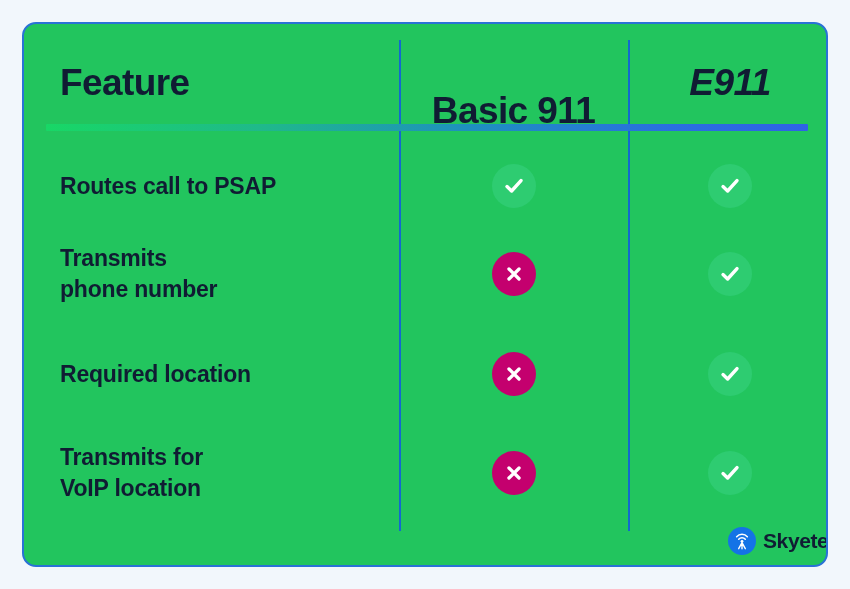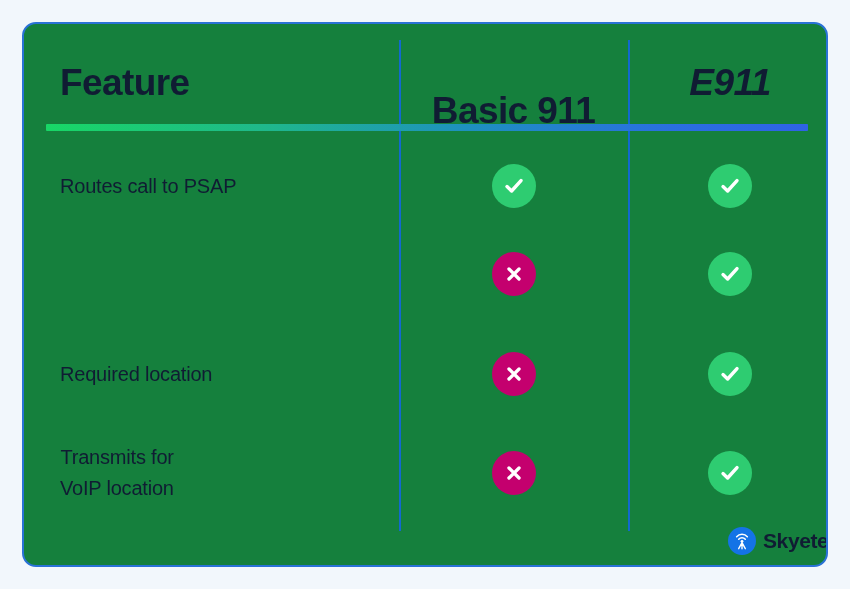"Feature" .card { background: #15803d -> #22c55e }
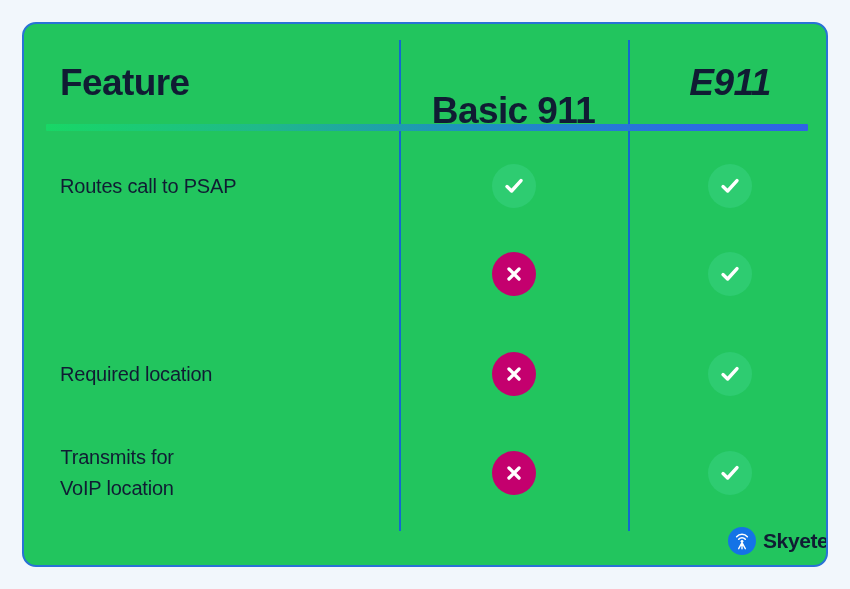"Routes call to PSAP" .row-label { font-size: 20px -> 23px; font-weight: normal -> bold; text-align: right -> none }
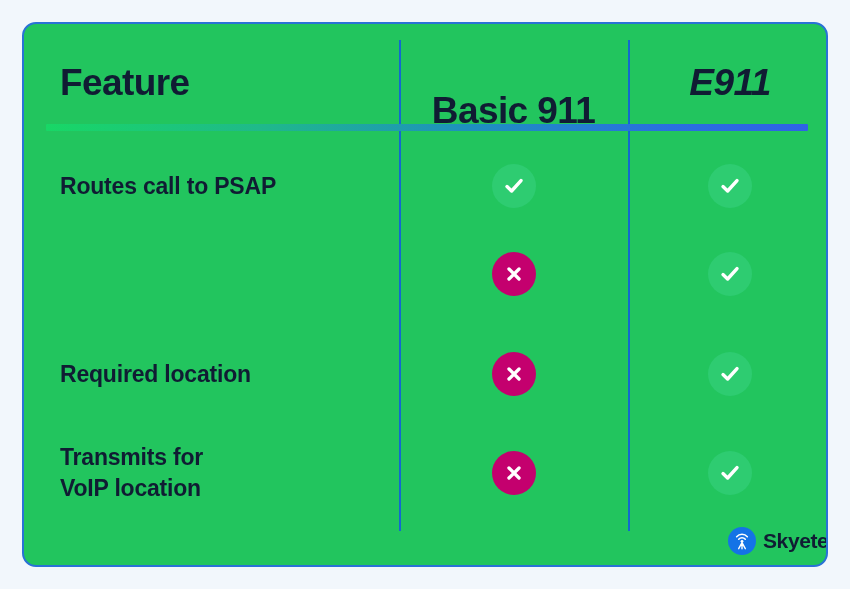"Transmits" div.row-label { html: none -> <div> <div> <span>Transmits</span> <span>phone number</span> </div> </div> }
